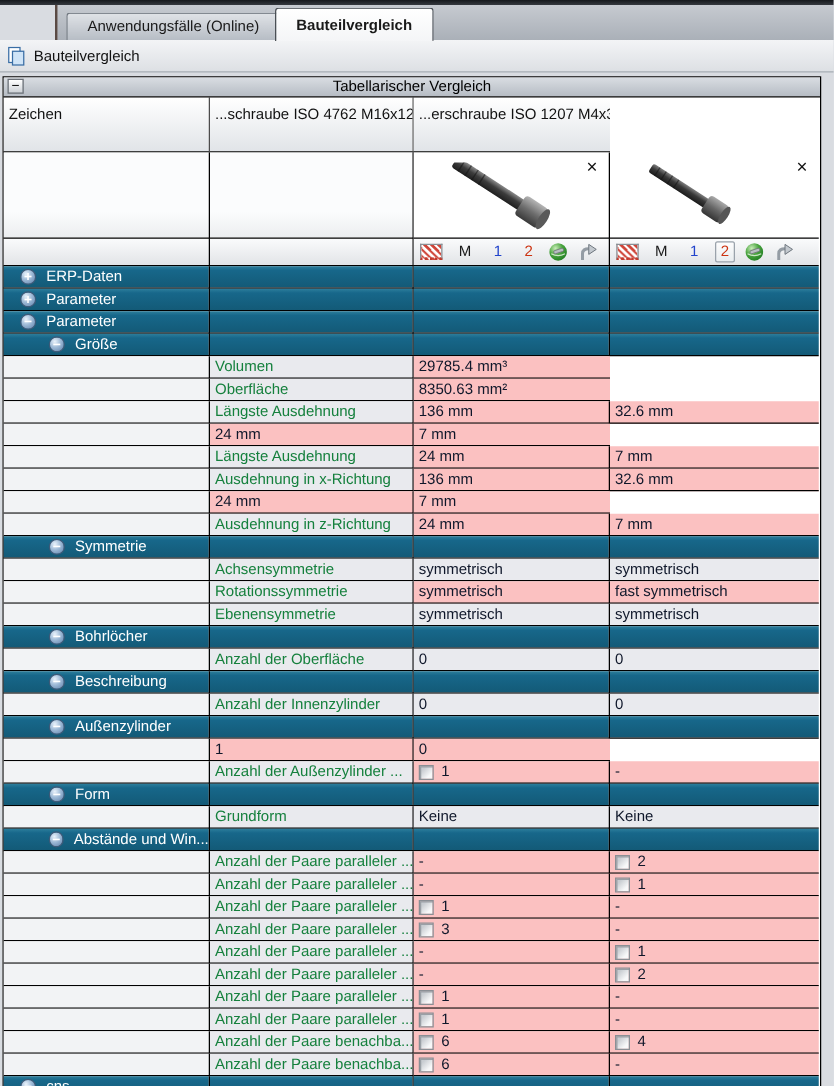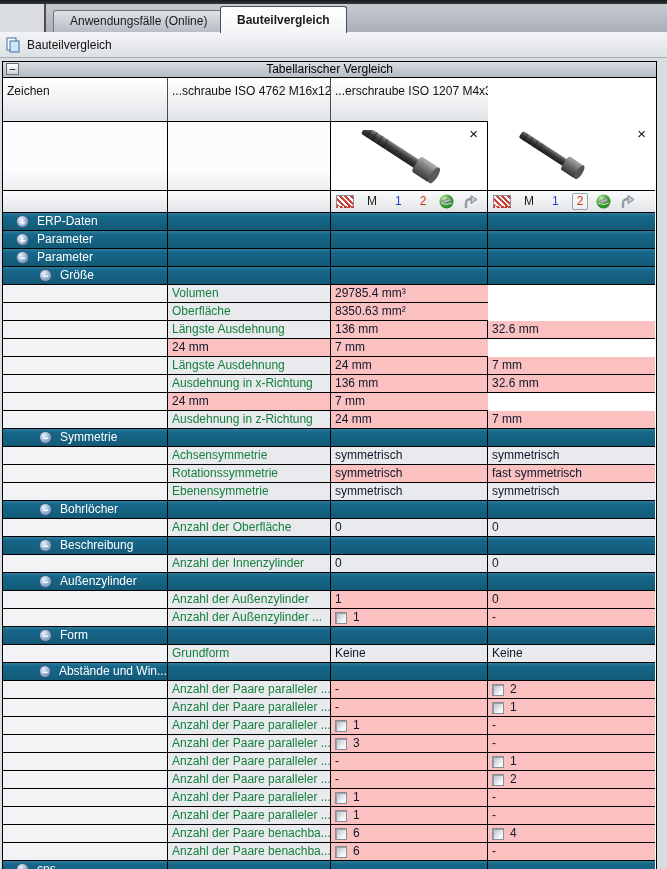"Anzahl der Außenzylinder" div.cell { html: <div>Anzahl der Außenzylinder</div> -> none }
